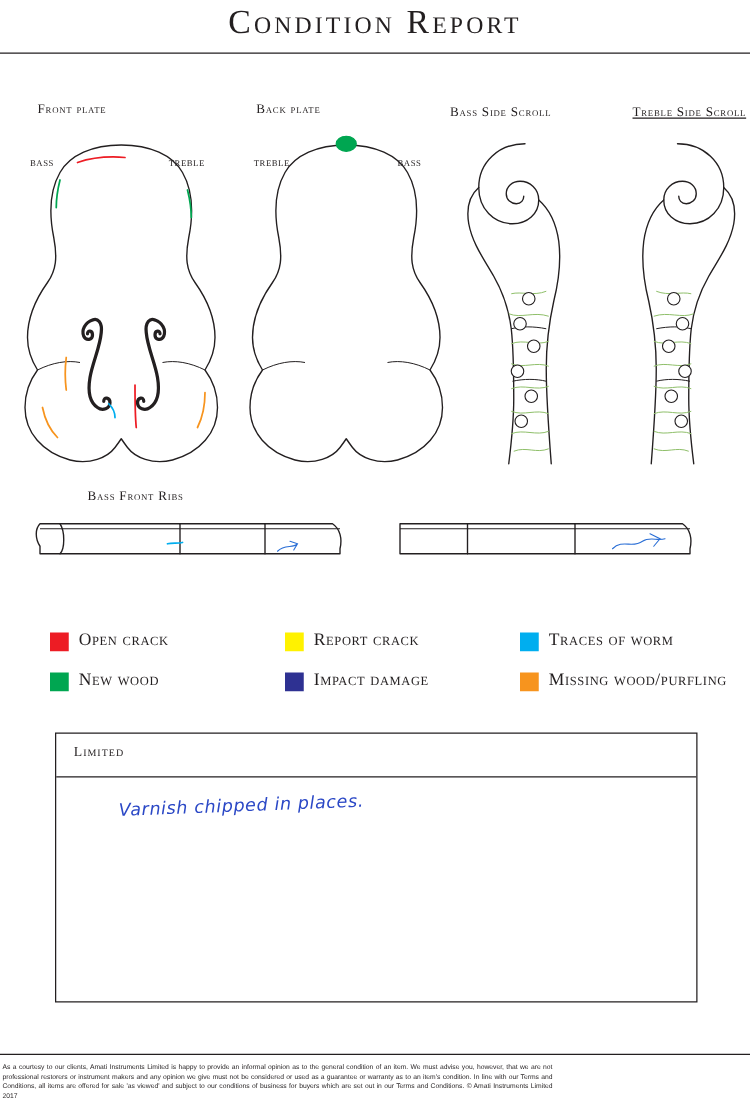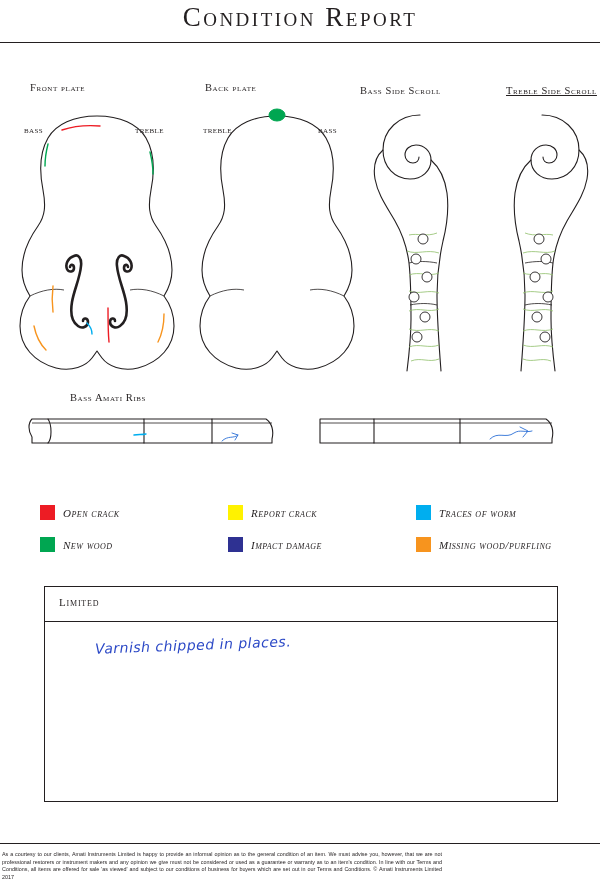"Bass Amati Ribs" div.caption { text: Amati -> Front }
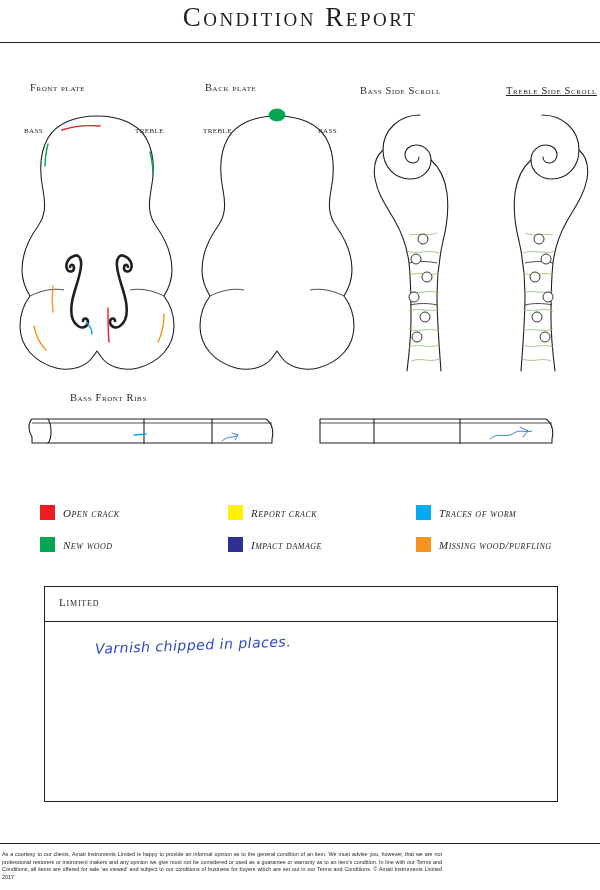"Open crack" .legend-label { font-size: 11px -> 14px; font-style: italic -> none }
